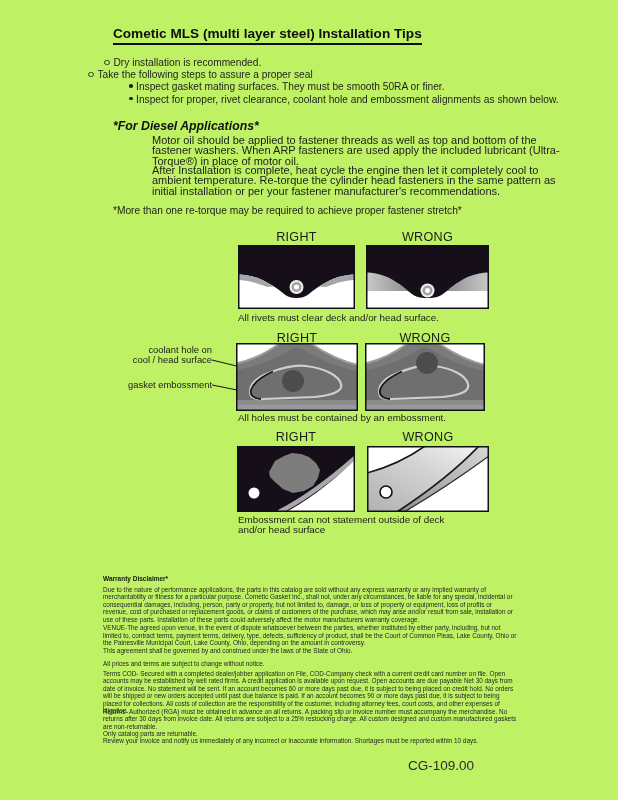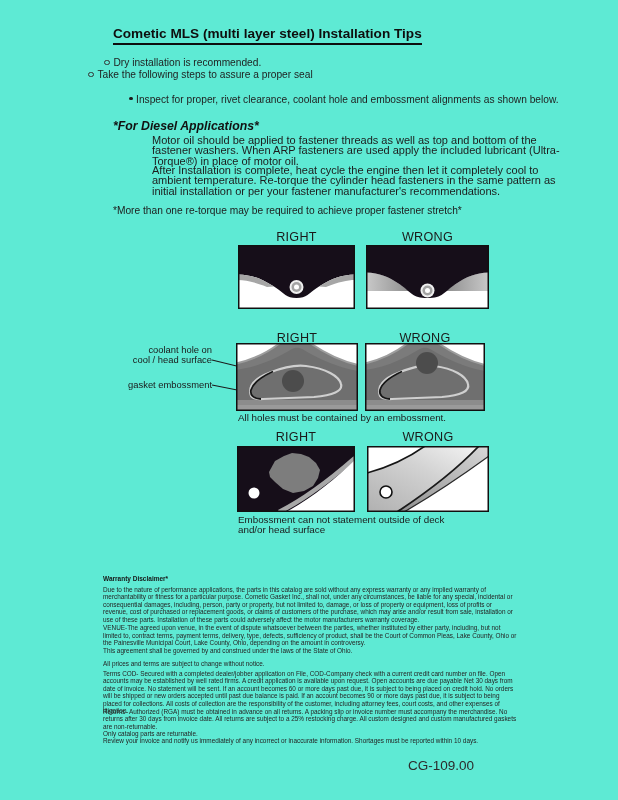"Cometic MLS (multi layer steel)" .page { background: #5eead4 -> #bef264 }
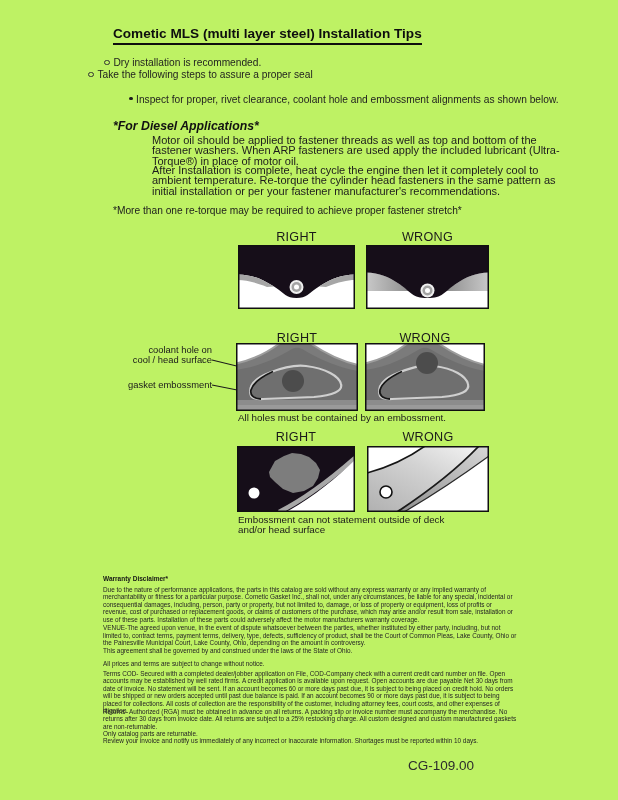"Inspect gasket mating surfaces. They" div.abs { html: none -> <div> <span></span> <span>Inspect gasket mating surfaces. They must be smooth 50RA or finer.</span> </div> }
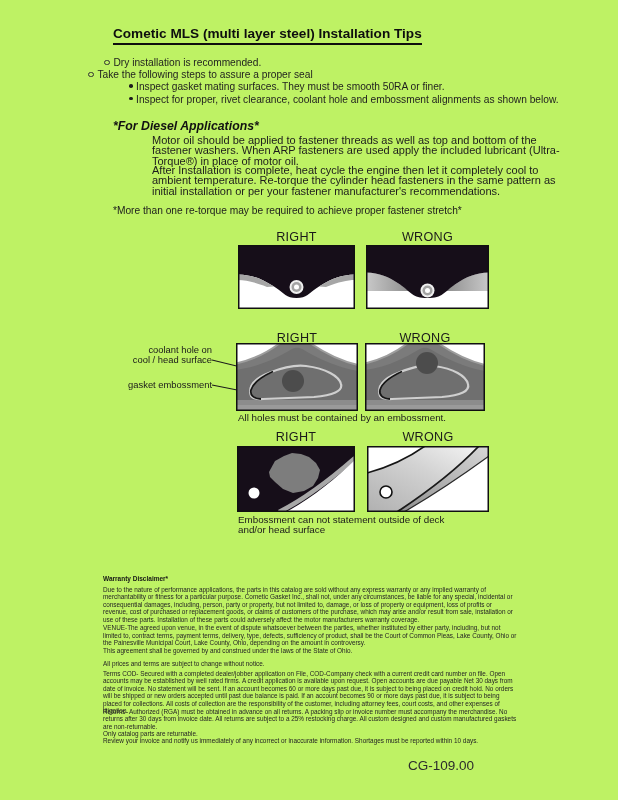"All rivets must clear deck" div.abs { html: none -> <div>All rivets must clear deck and/or head surface.</div> }
